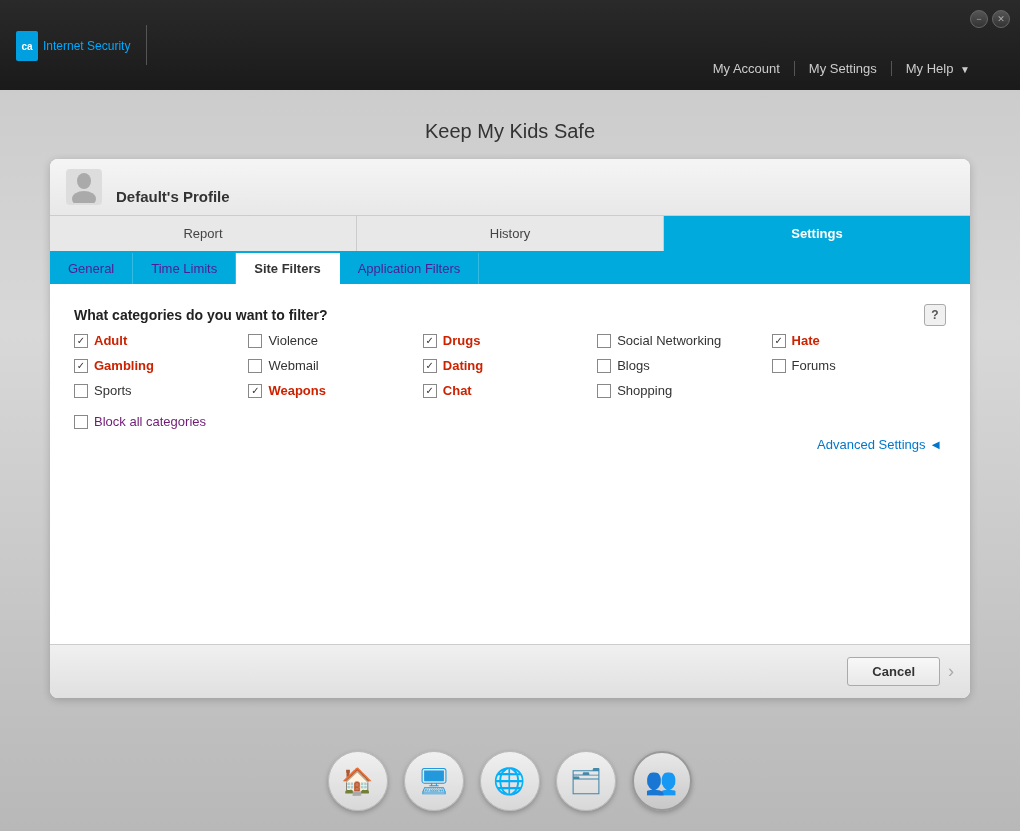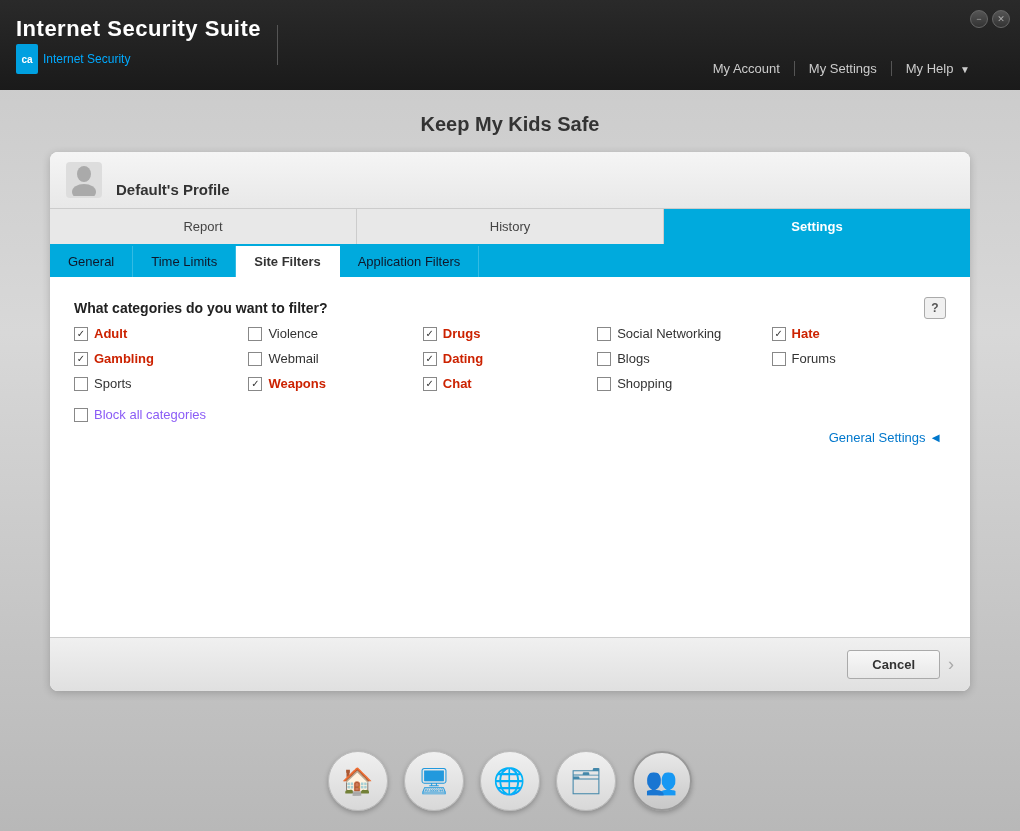"Internet Security Suite" span.app-title { html: <span>Internet Security Suite</span> -> none }
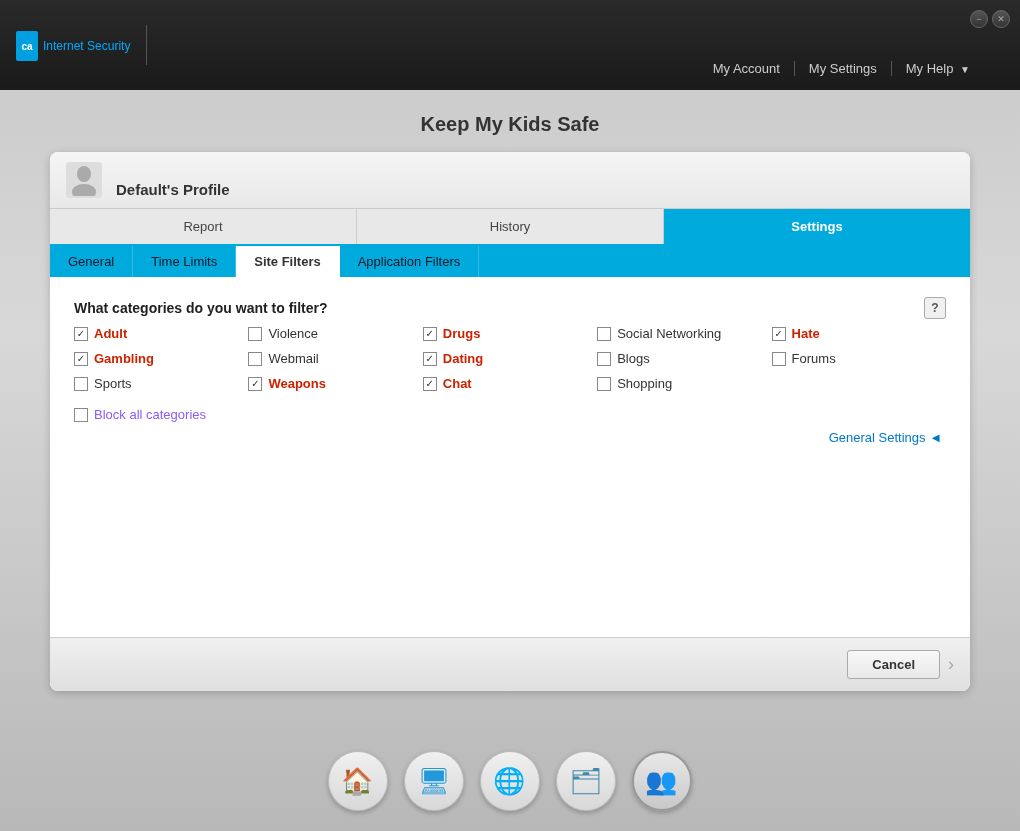"Keep My Kids Safe" .page-title { font-weight: bold -> normal; margin-top: 3px -> 10px }
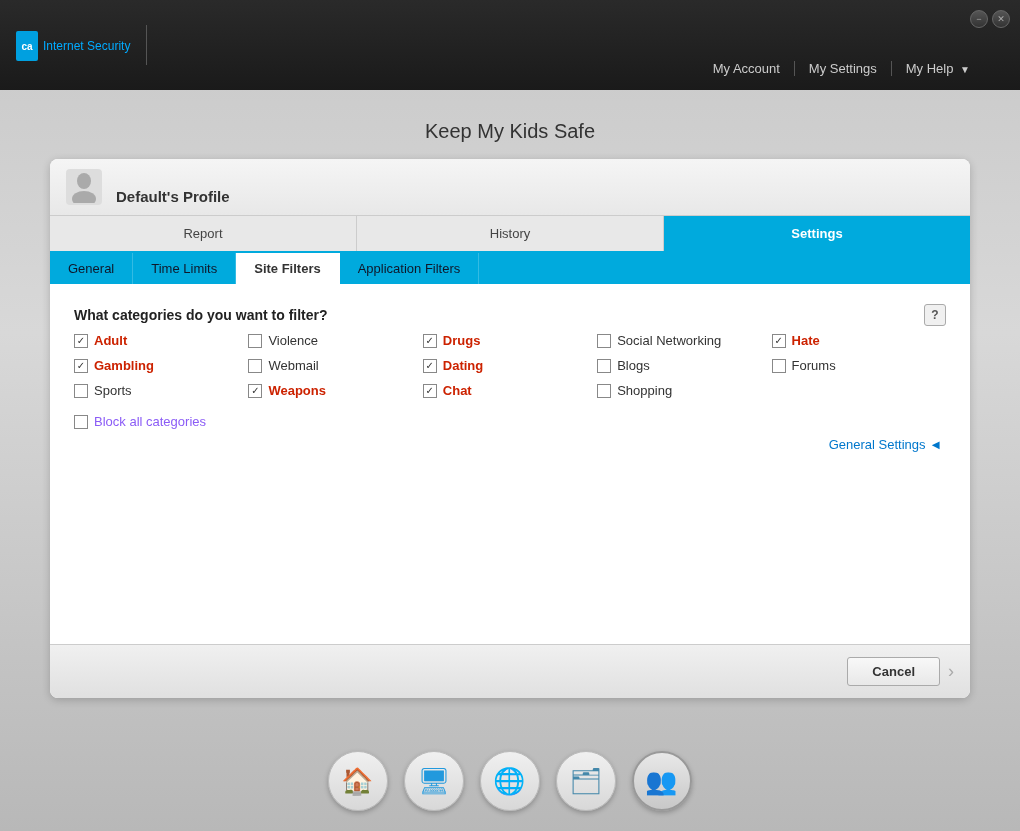"General" .sub-tab { color: #0f172a -> #4c1d95 }
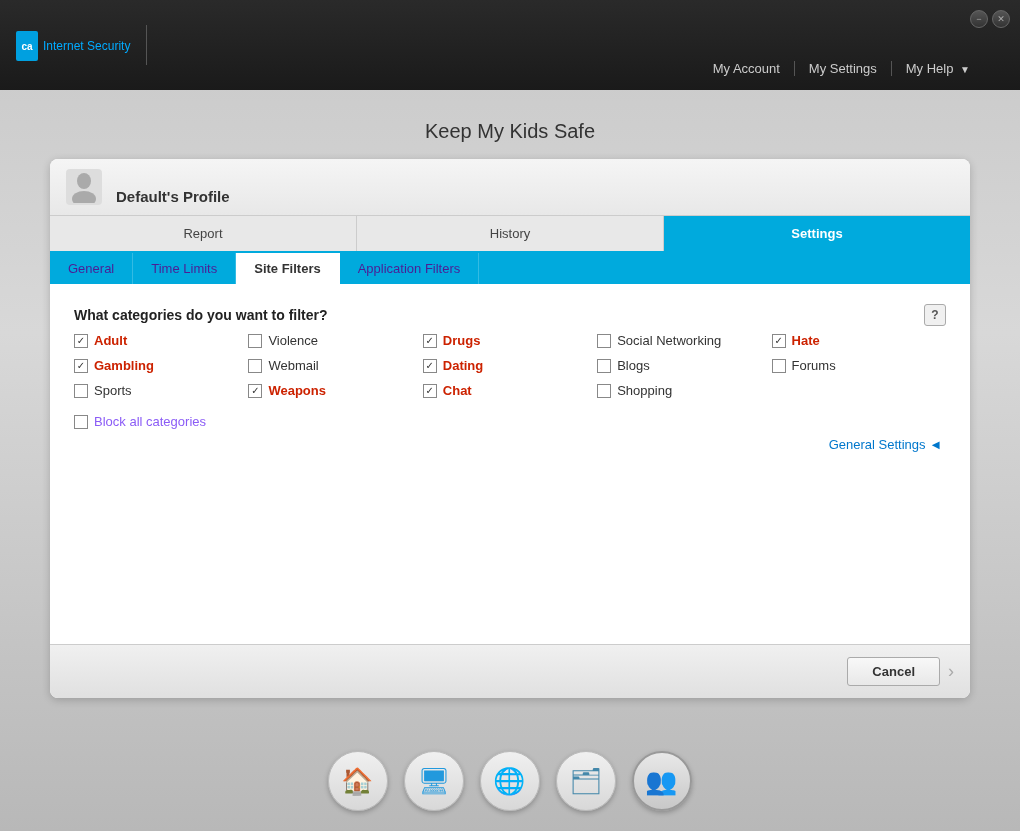"Block all categories" .block-all-label { color: #8b5cf6 -> #701a75 }
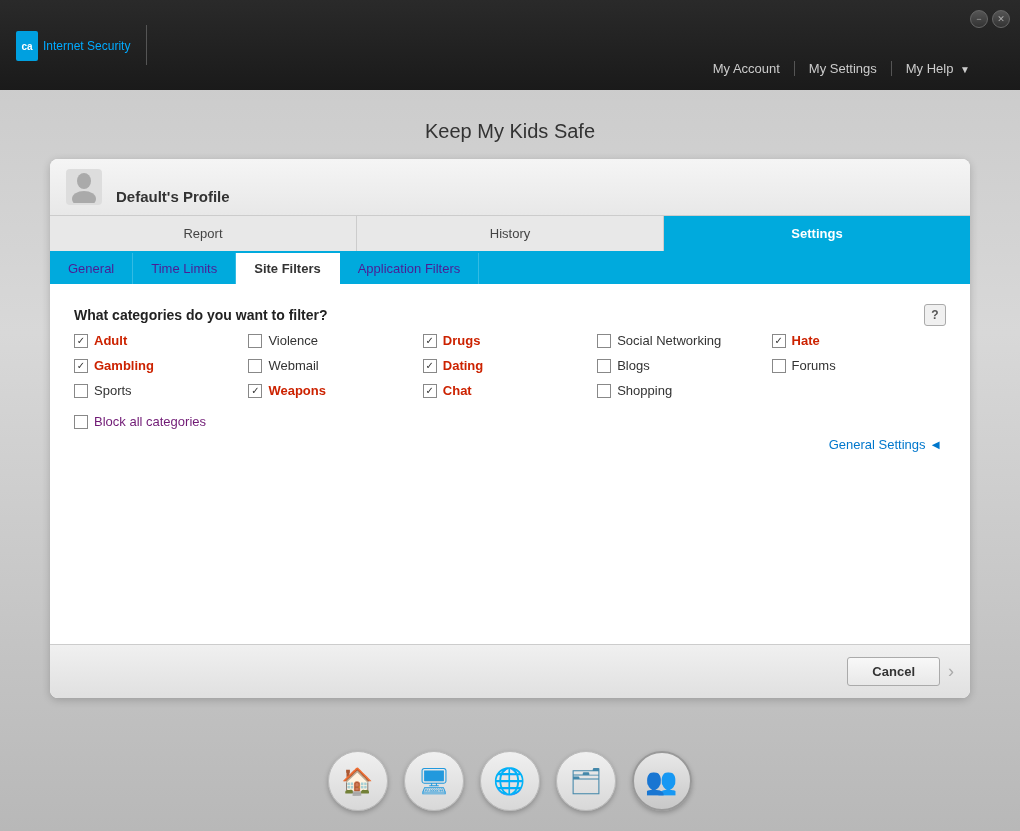"General Settings ◄" span { text: General -> Advanced }
